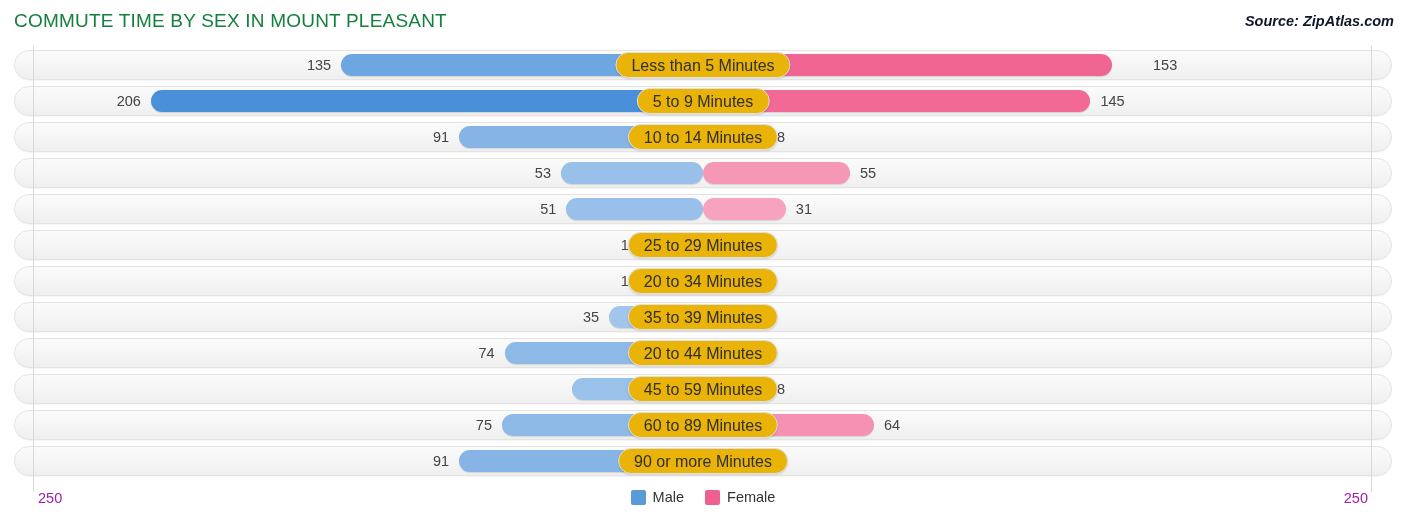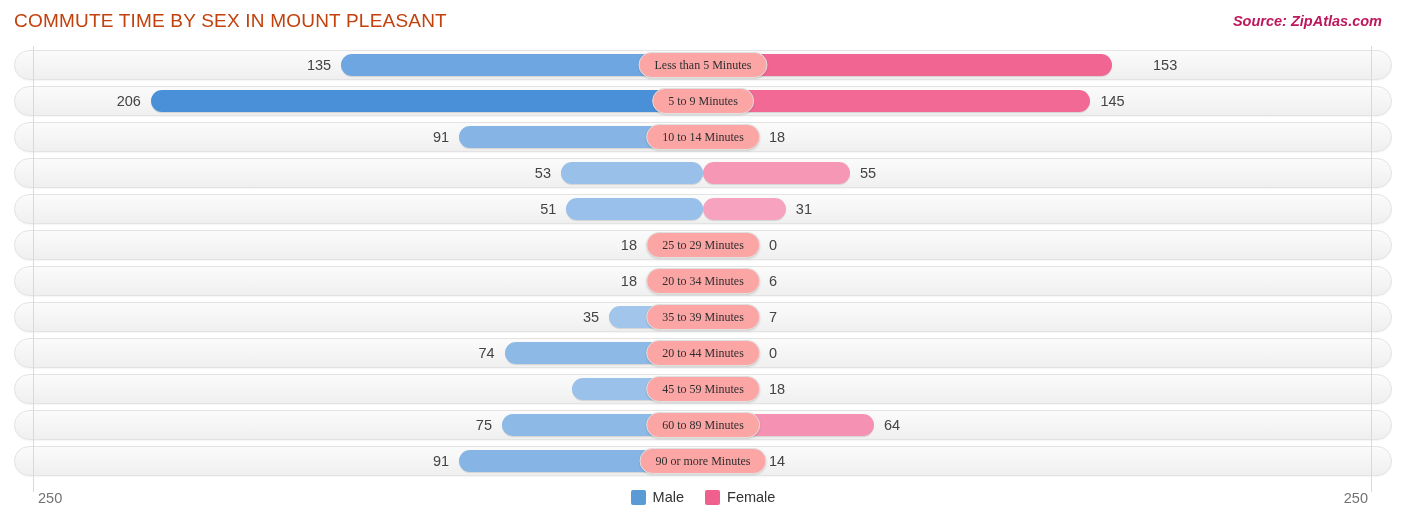"COMMUTE TIME BY SEX IN" .chart-title { color: #c2410c -> #15803d }
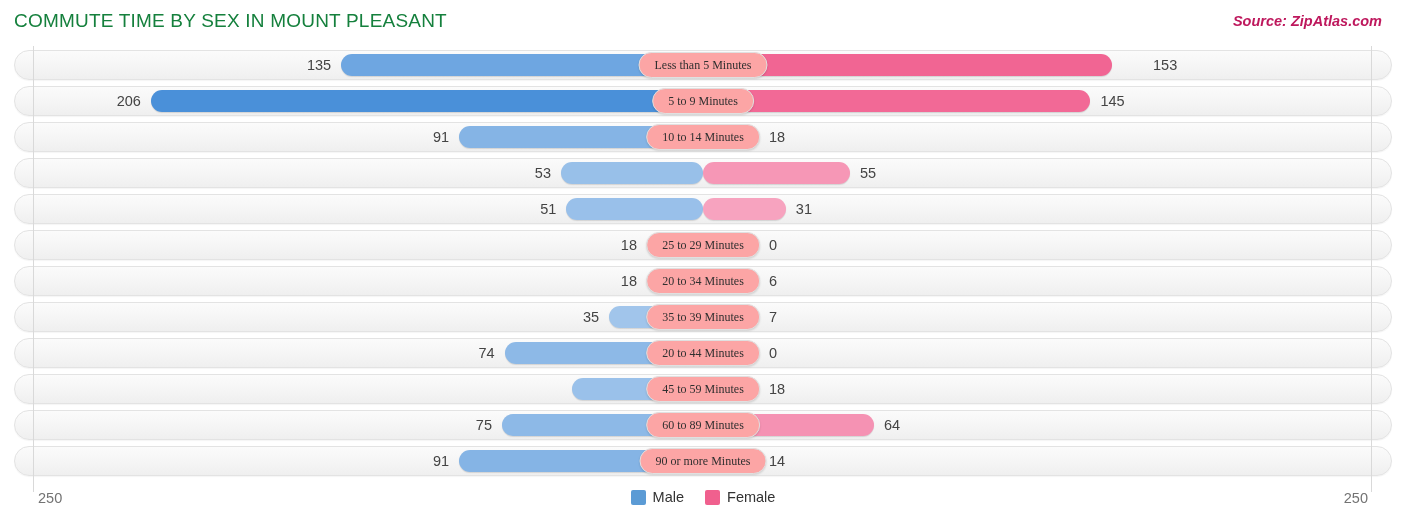"Source: ZipAtlas.com" .chart-source { color: #be185d -> #0f172a; right: 24px -> 12px }
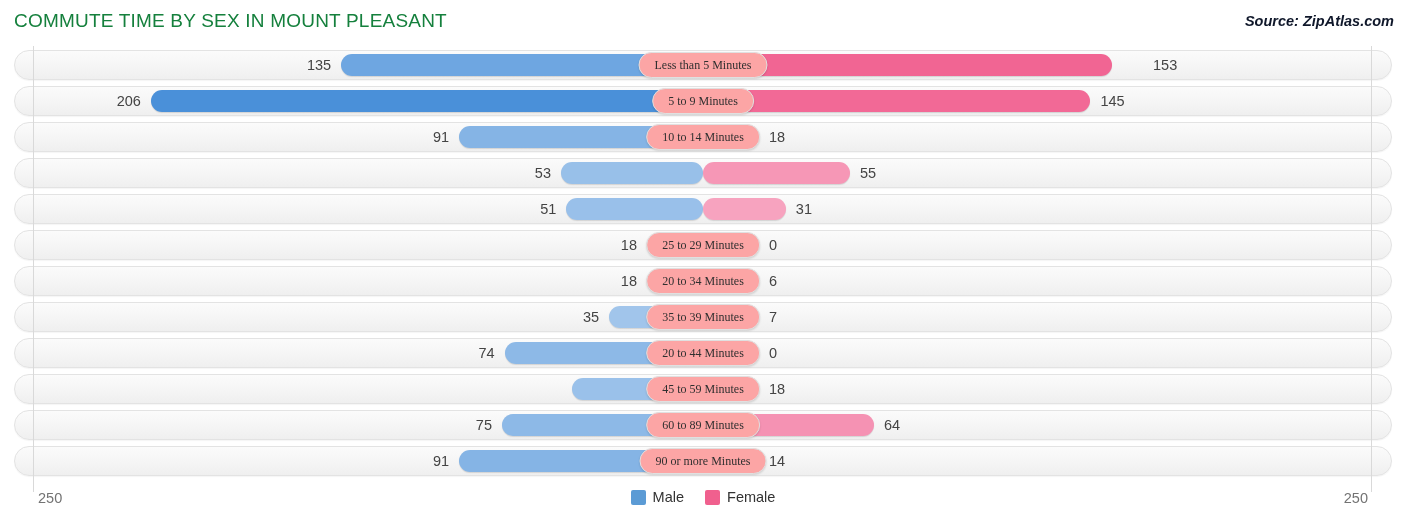"Less than 5 Minutes" .cat-pill { background: #fca5a5 -> #eab308; font-family: Liberation Serif, serif -> none; font-size: 12px -> 16px }
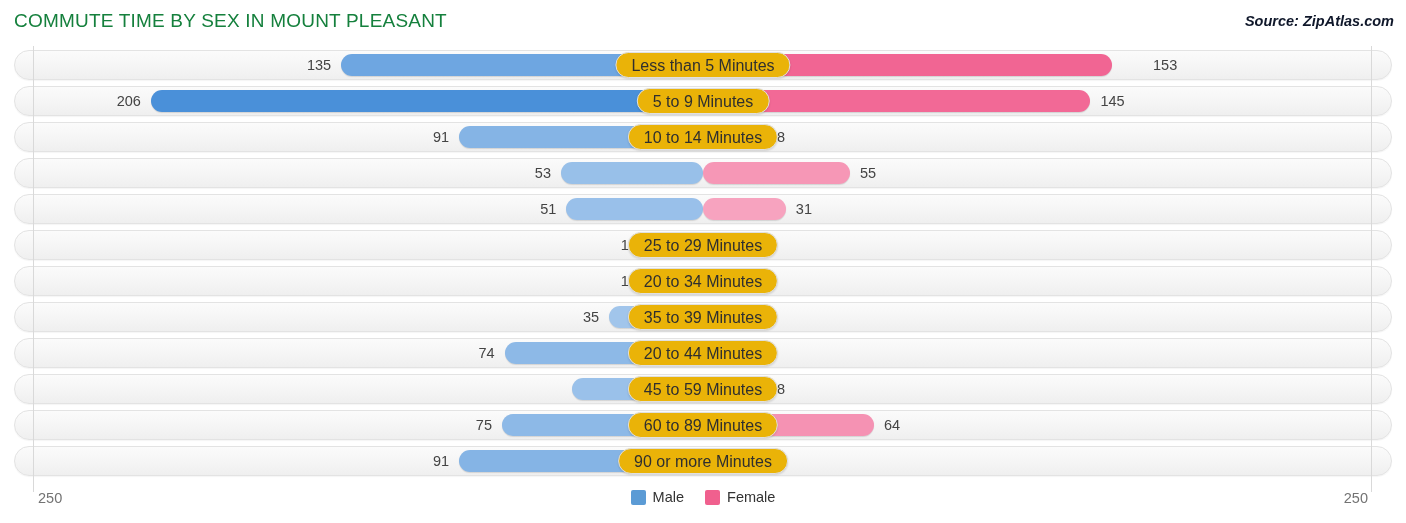"250" .axis-max { color: #737373 -> #a21caf }
